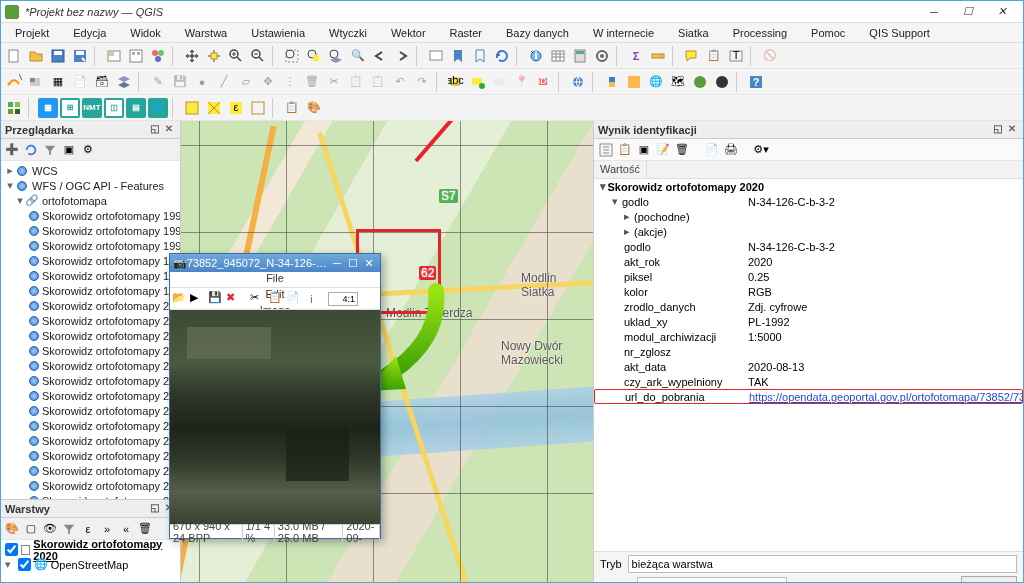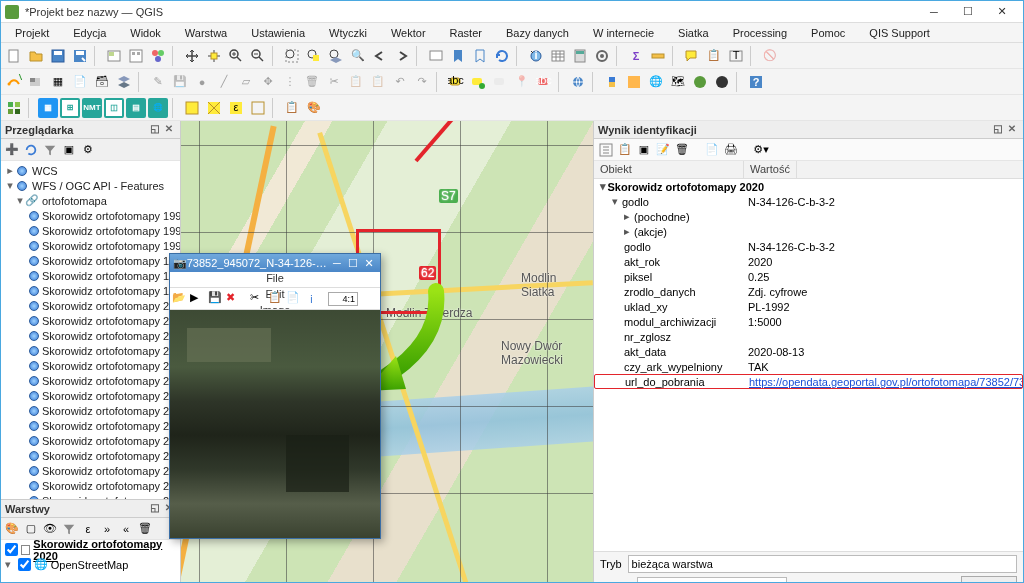"*Projekt bez nazwy — QGIS" .titlebar { font-style: none -> italic }
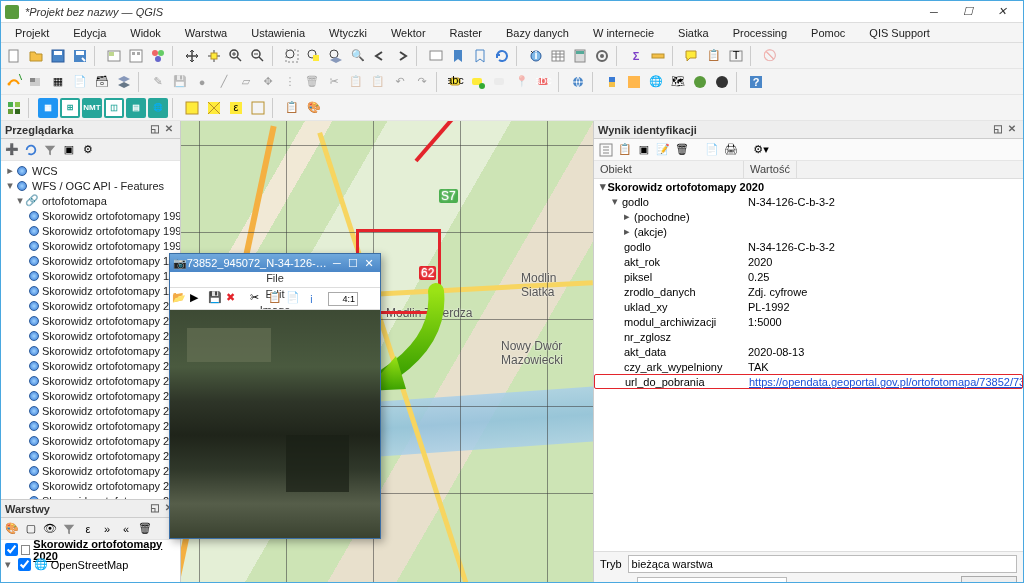"Obiekt" div.c1 { html: <div>Obiekt</div> -> none }
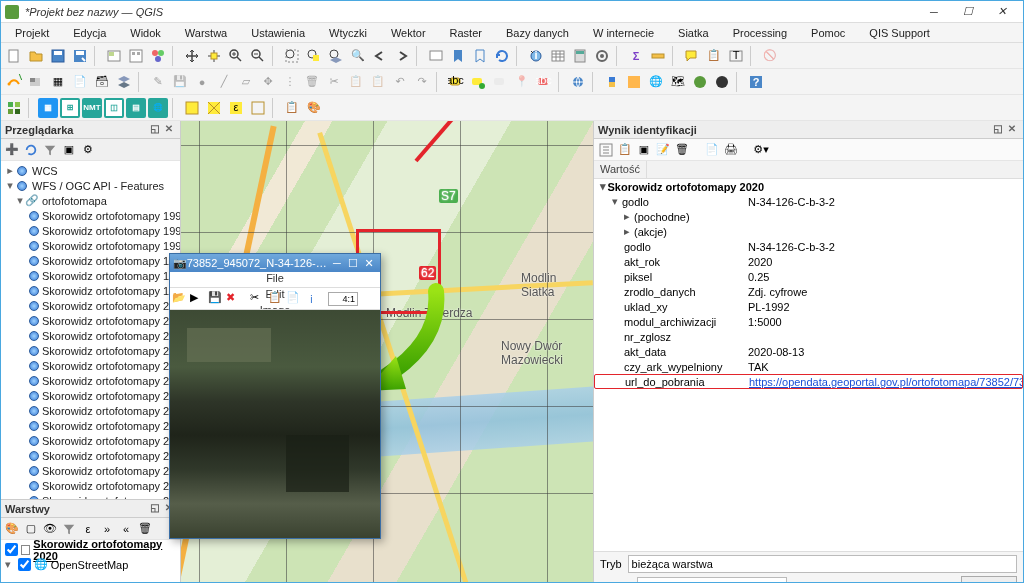"kolor" div.ident-row { html: none -> <div> <div>kolor</div> <div>RGB</div> </div> }
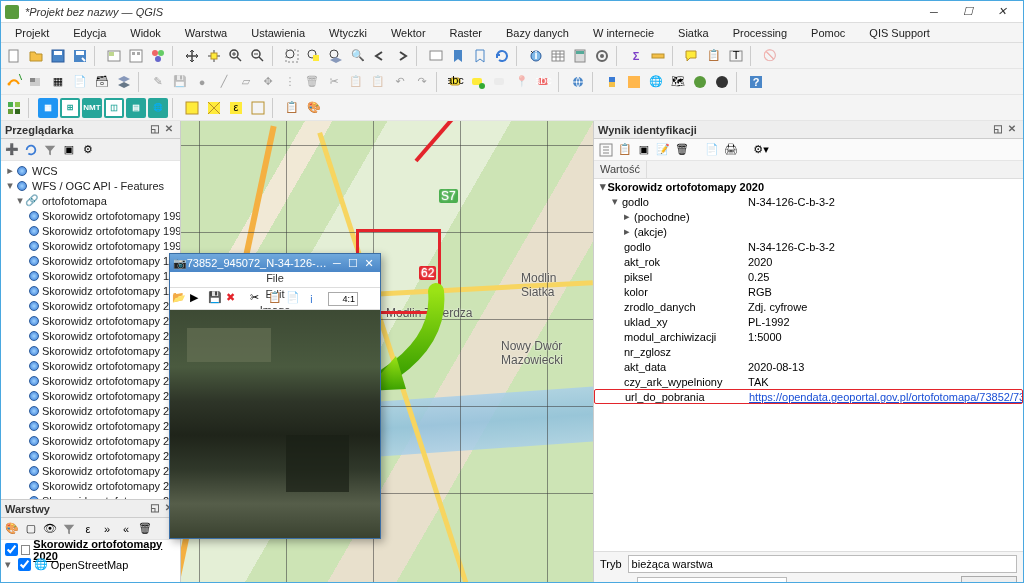"670 x 940 x 24" div.ifv-status { html: none -> <div> <span>670 x 940 x 24 BPP</span> <span>1/1 4 %</span> <span>33.0 MB / 25.0 MB</span> <span>2020-09-</span> </div> }
